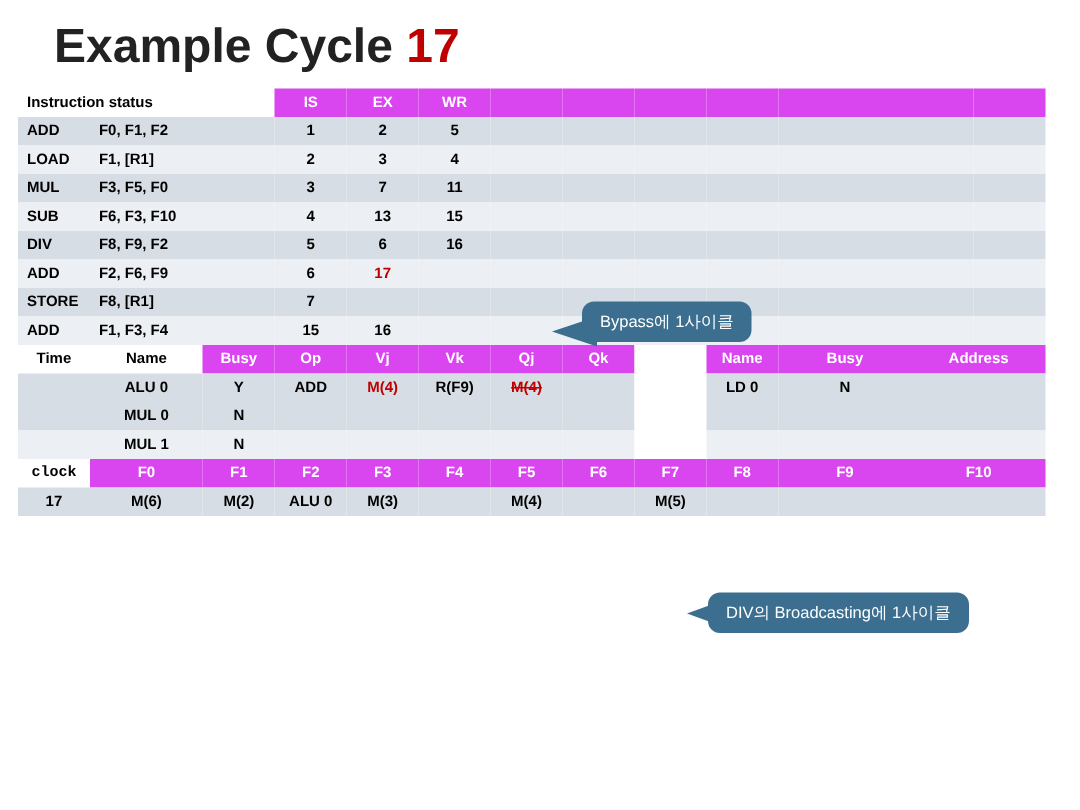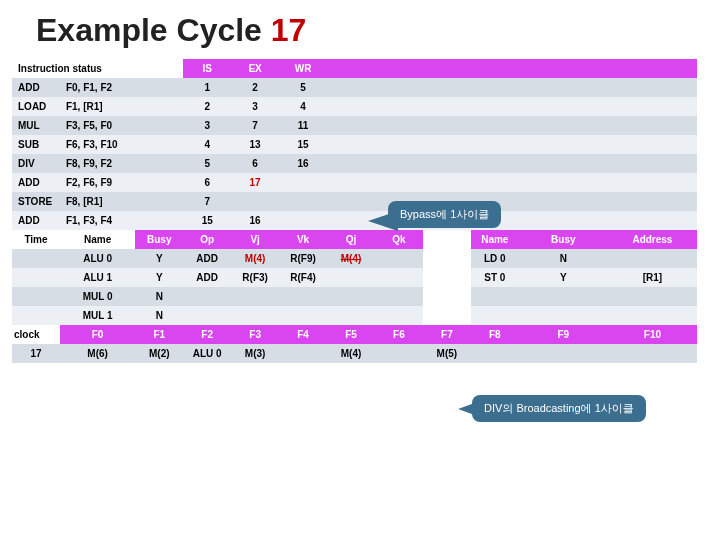"ALU 1" tr.alt1 { html: <tr> <td></td> <td>ALU 1</td> <td>Y</td> <td>ADD</td> <td>R(F3)</td> <td>R(F4)</td> <td></td> <td></td> <td></td> <td>ST 0</td> <td>Y</td> <td>[R1]</td> </tr> -> none }
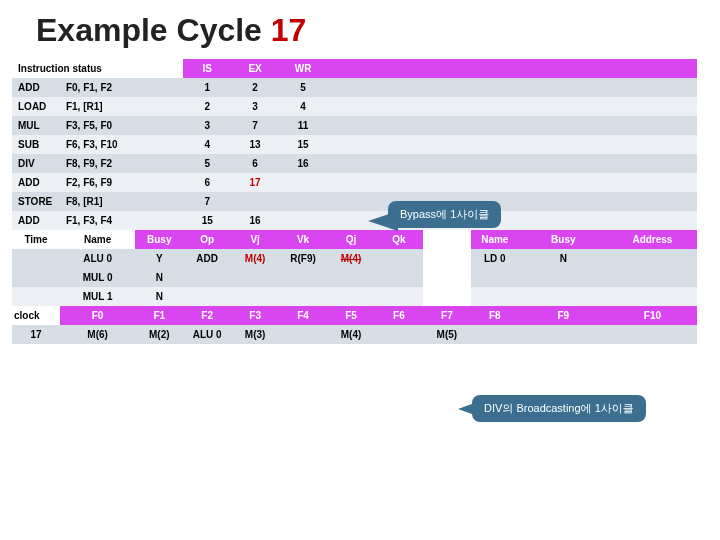"clock" td.white { font-family: none -> Liberation Mono, monospace; text-align: left -> center }
